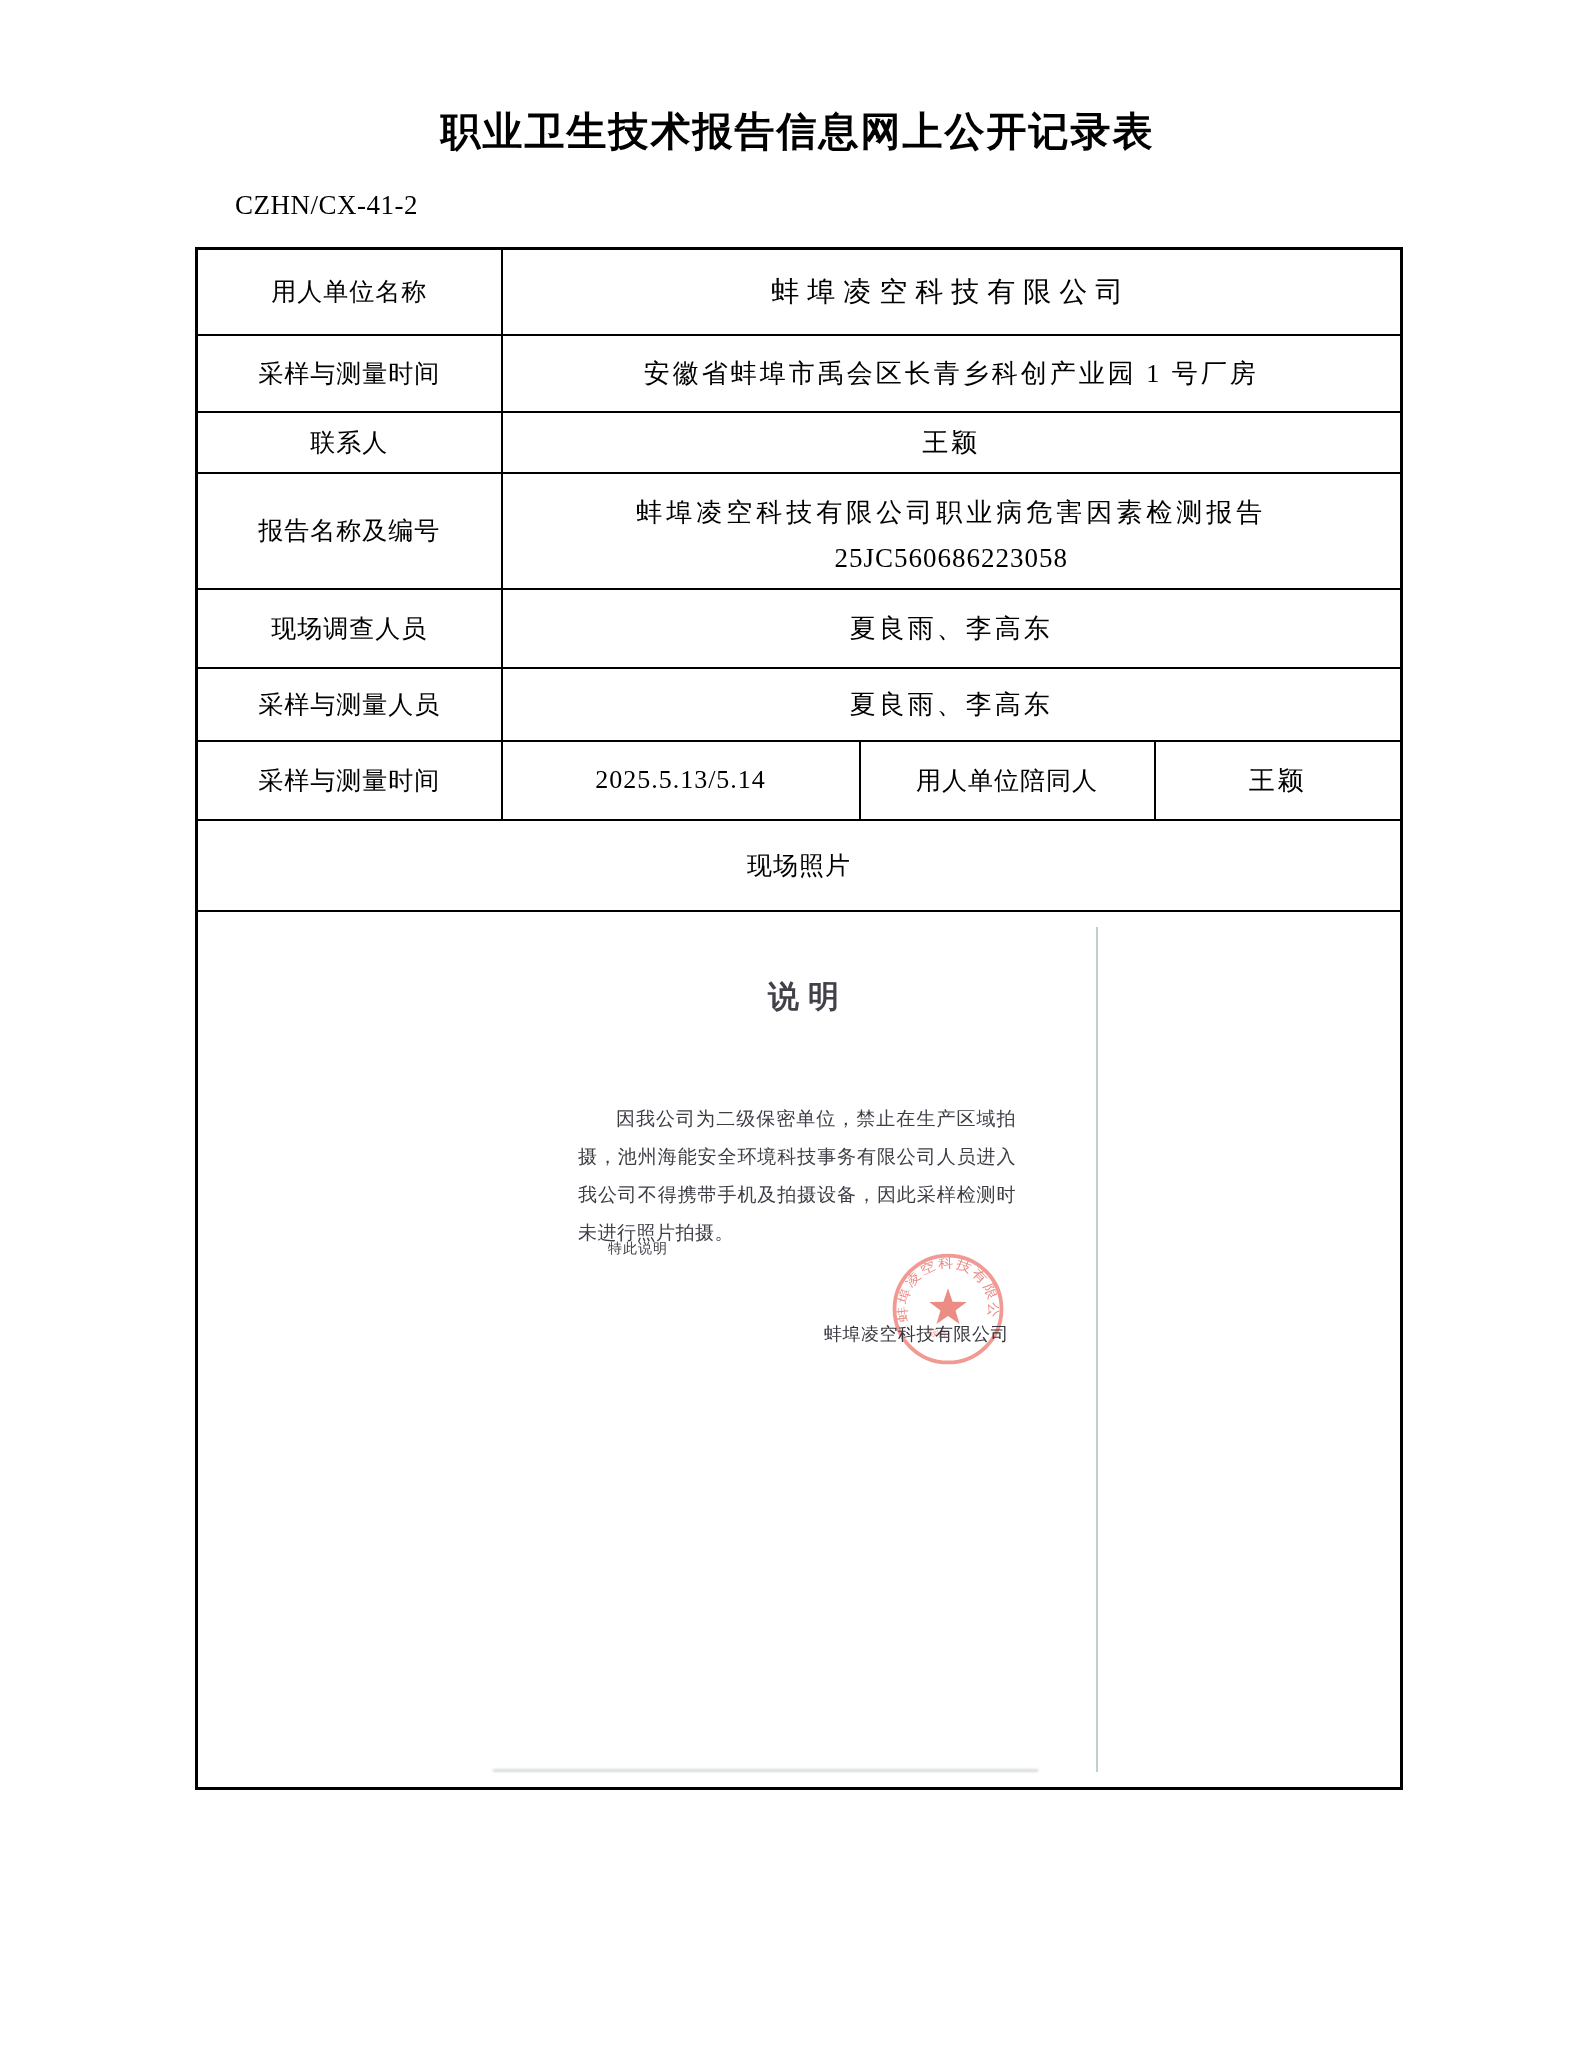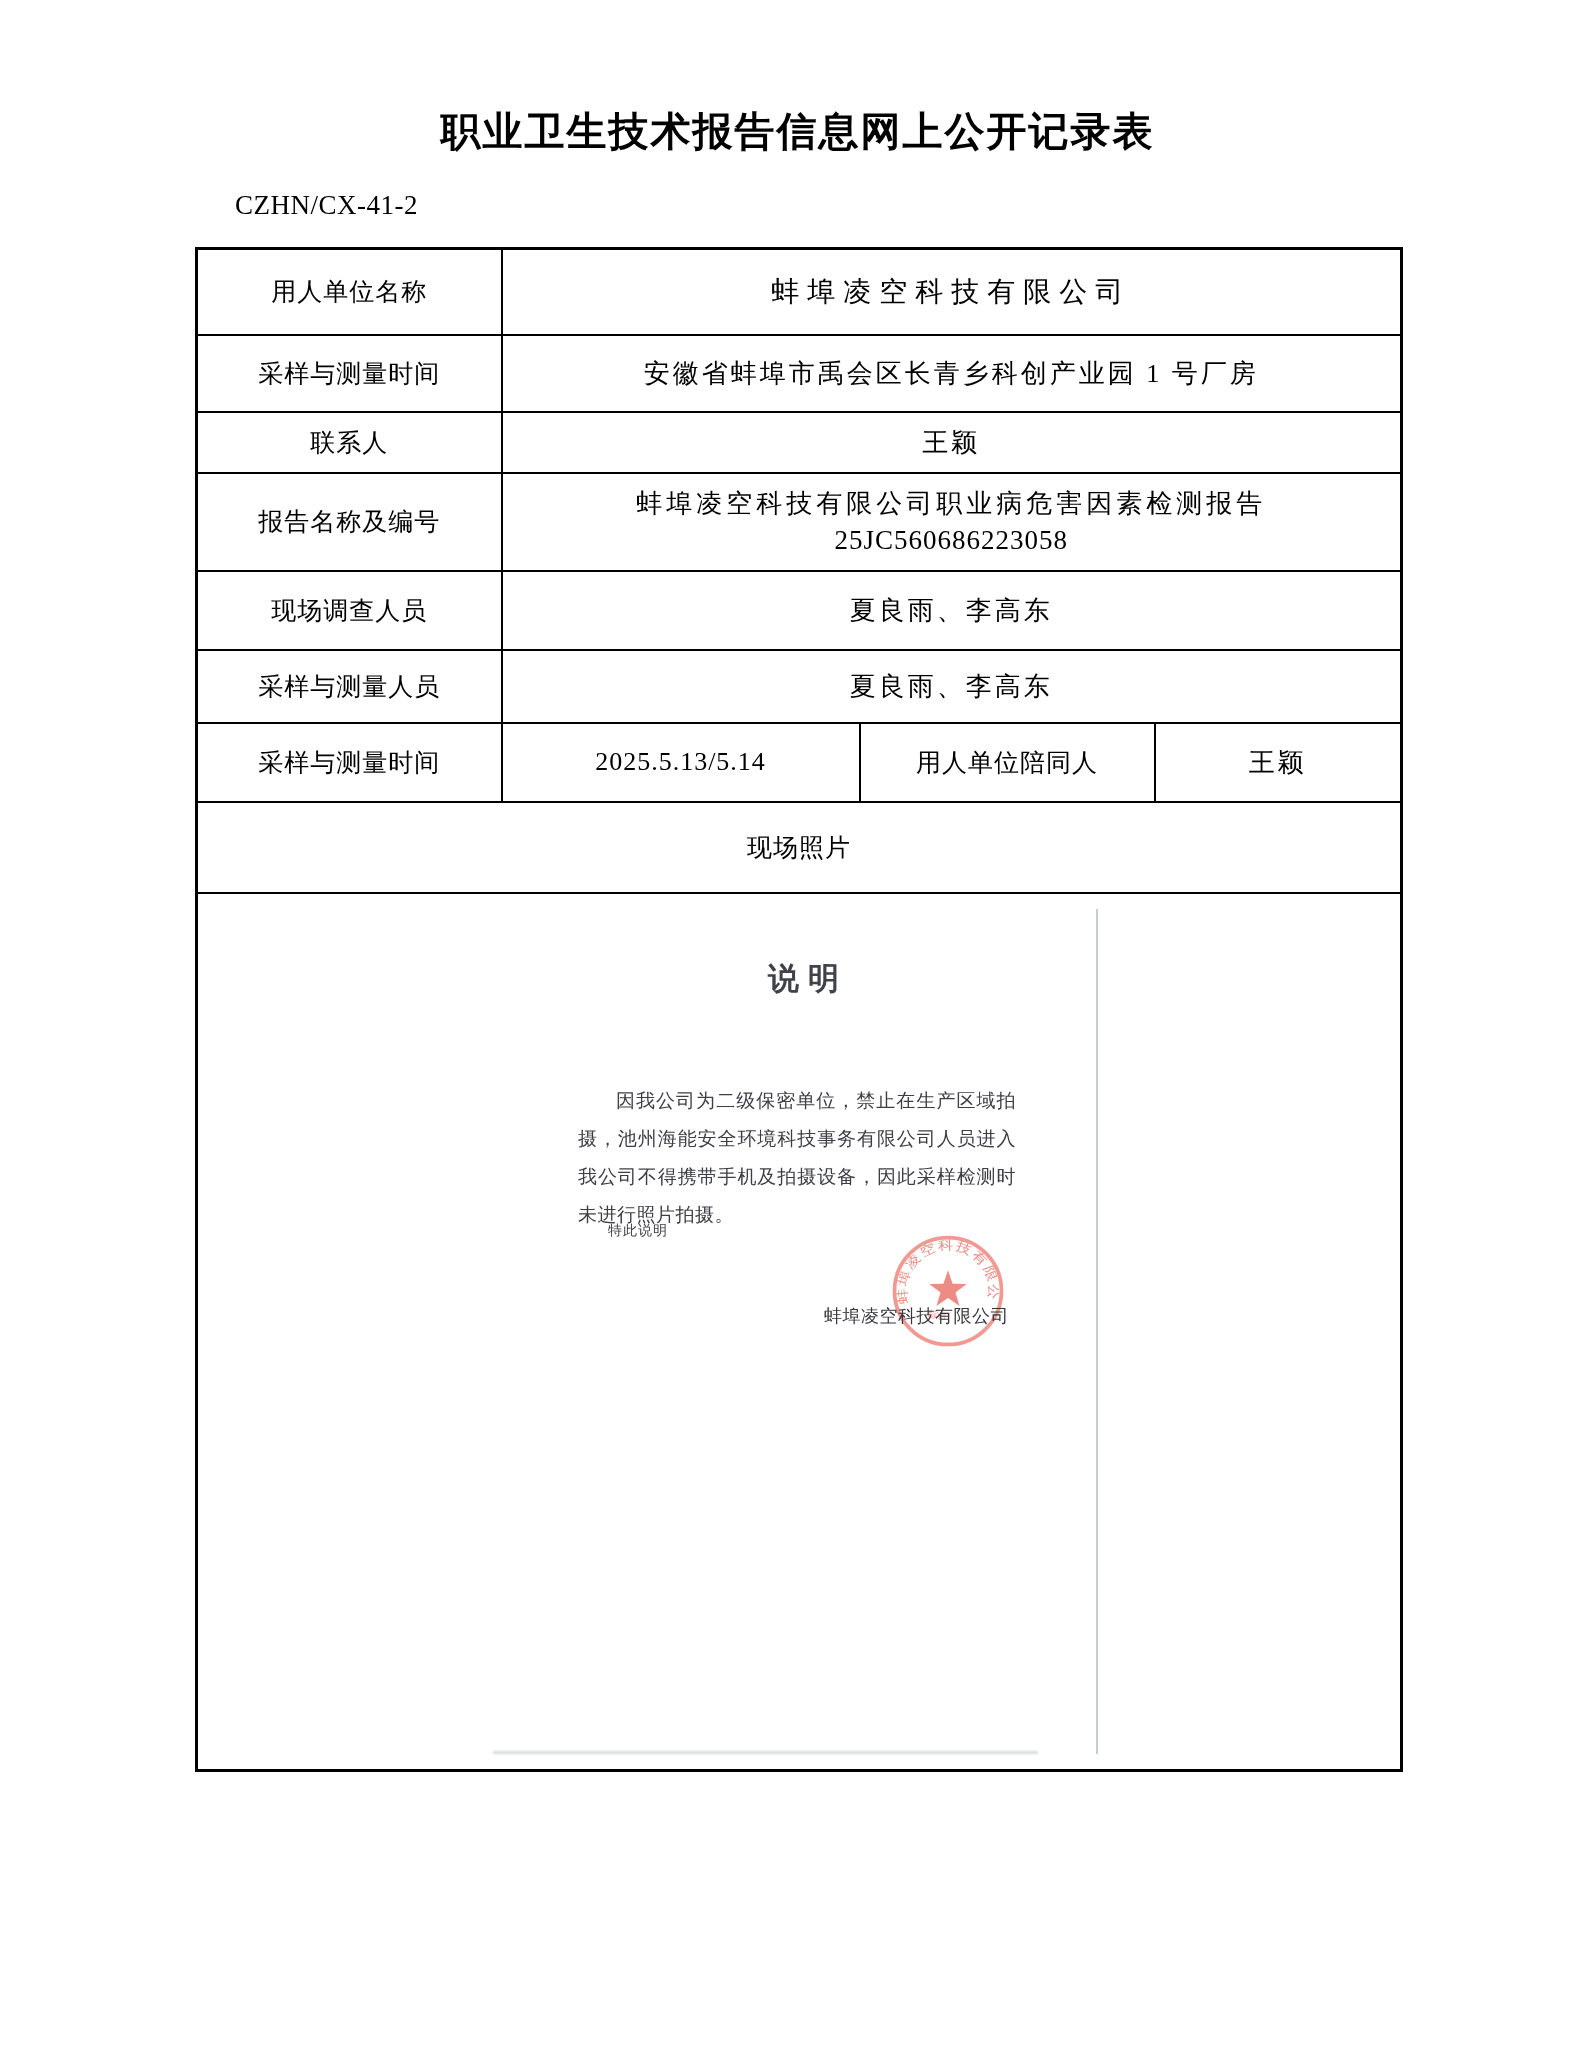"蚌埠凌空科技有限公司职业病危害因素检测报告" .two-line div { margin-top: none -> 9px }
